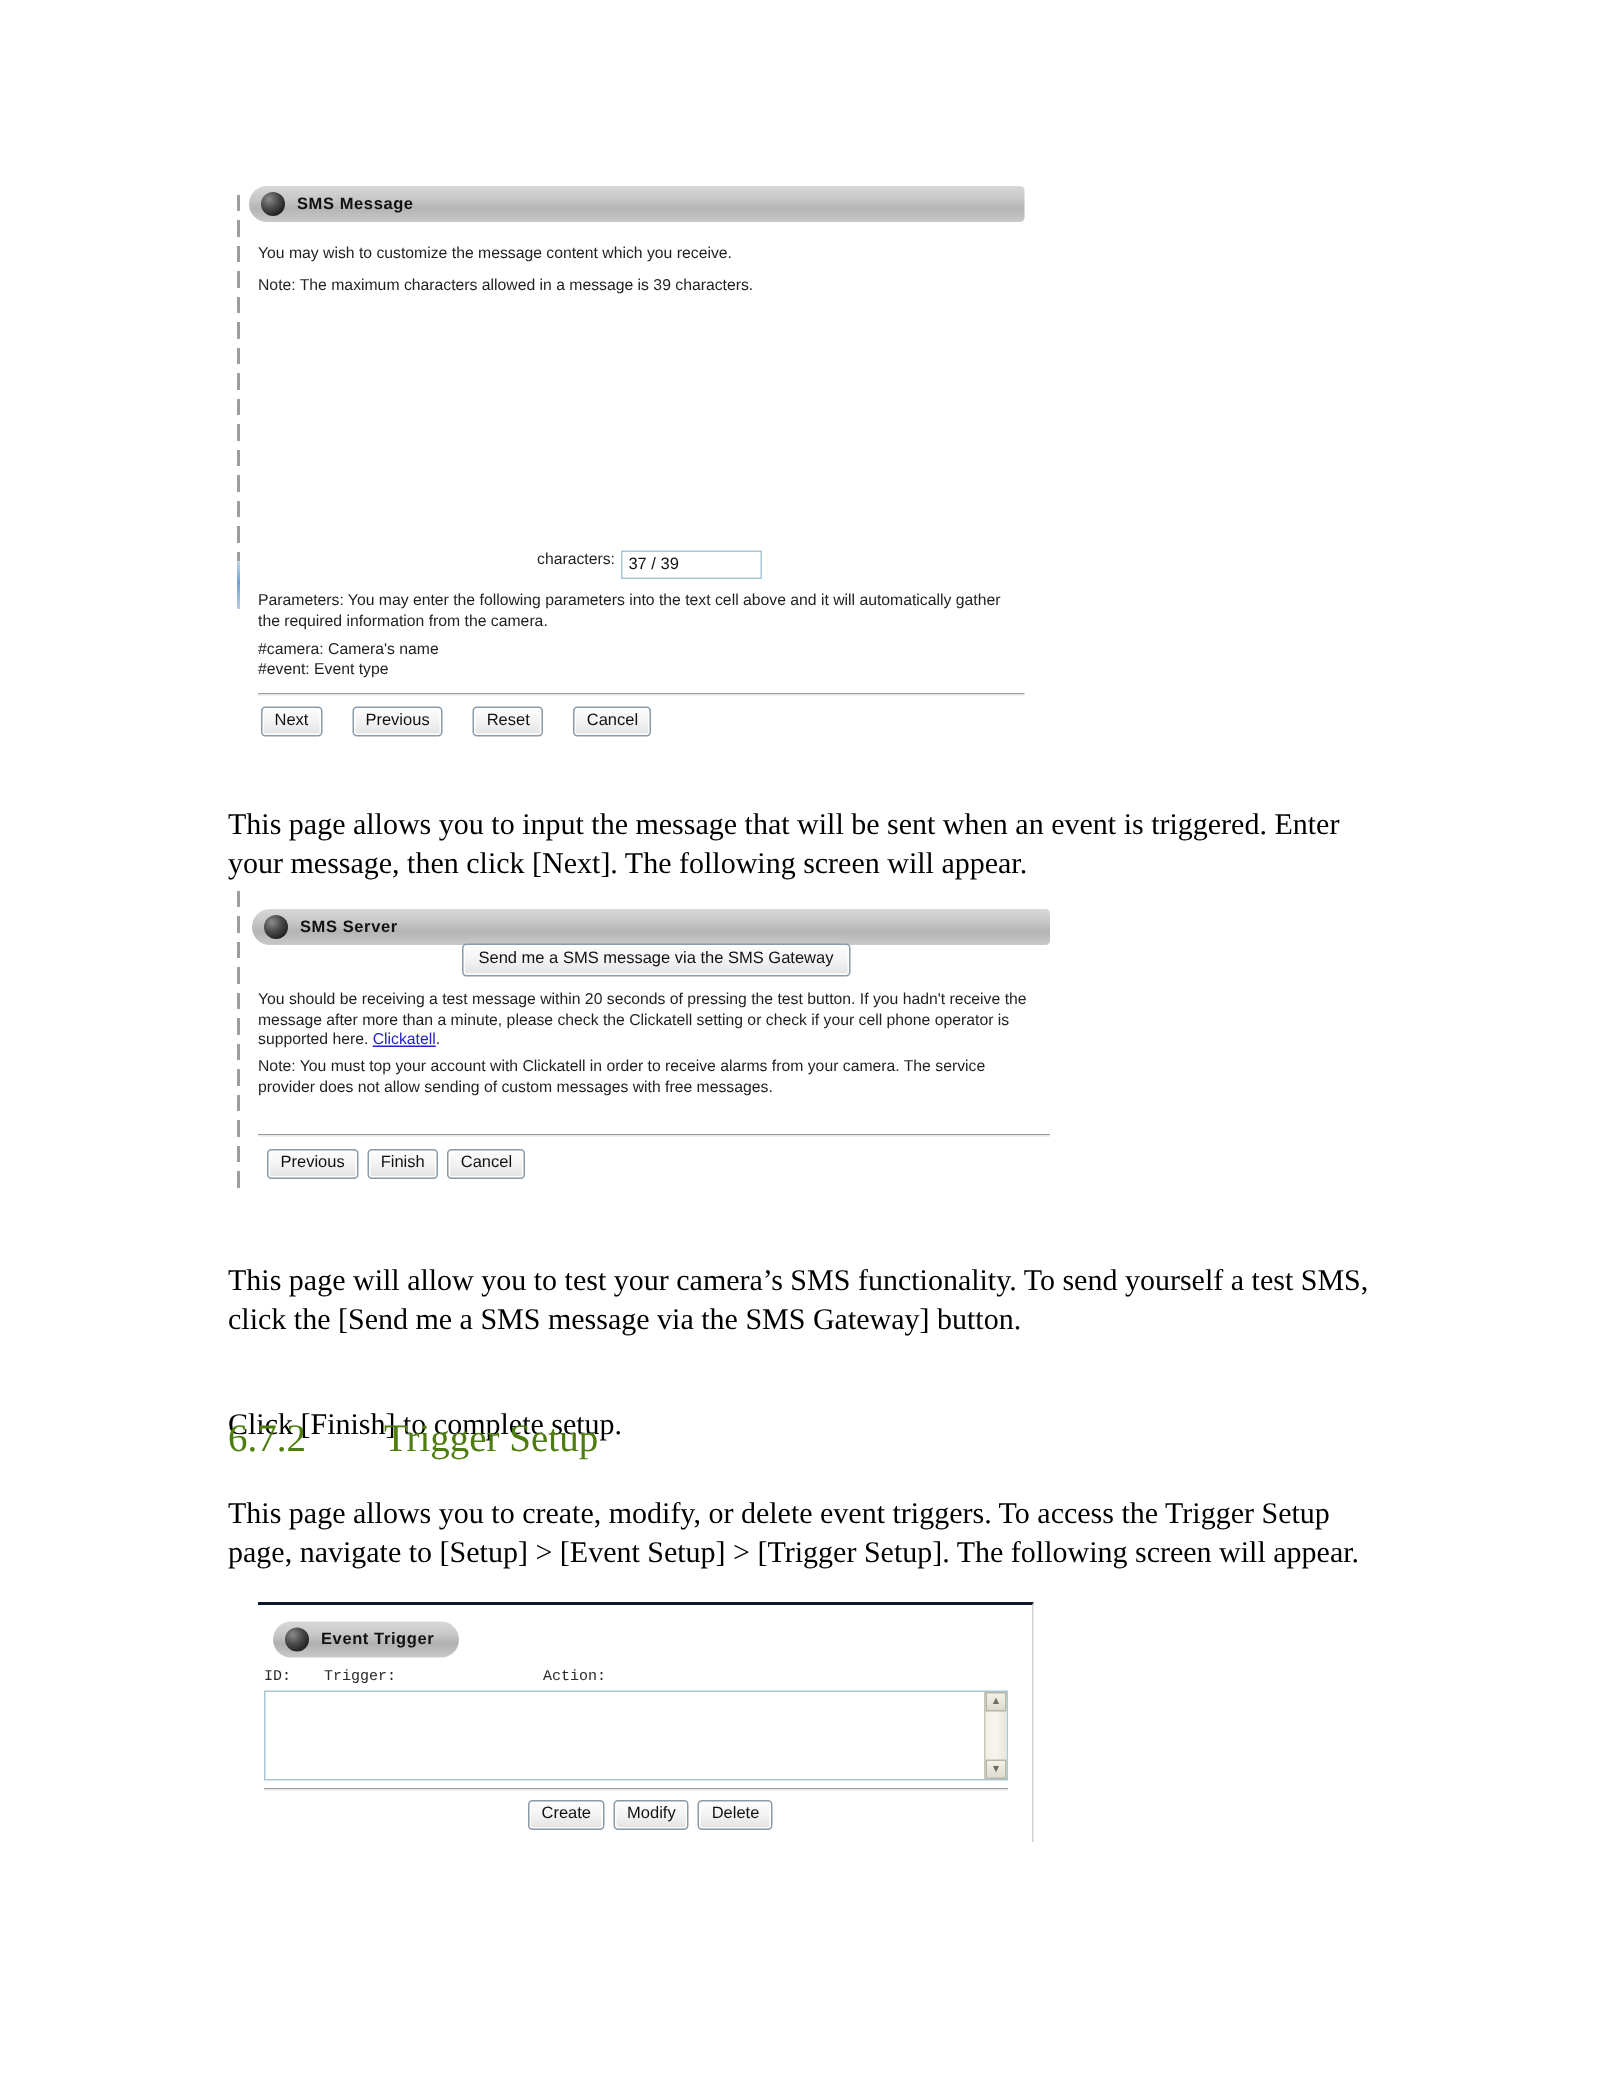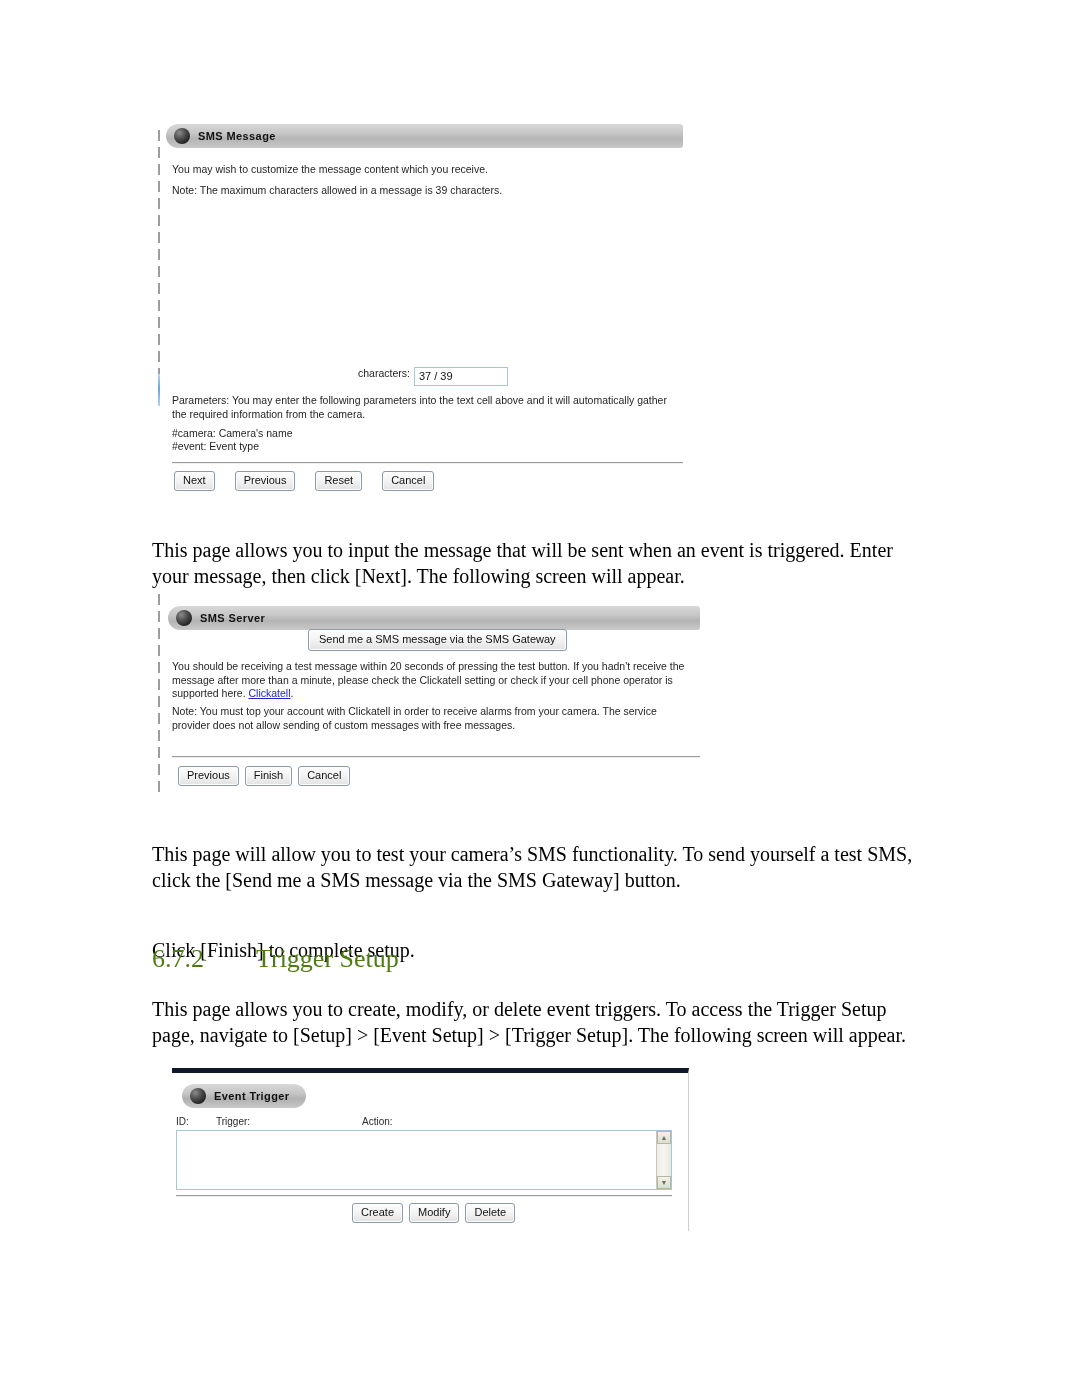"Event Trigger" div.ui-panel { border-top: 5px solid #0f172a -> 2px solid #0f172a }
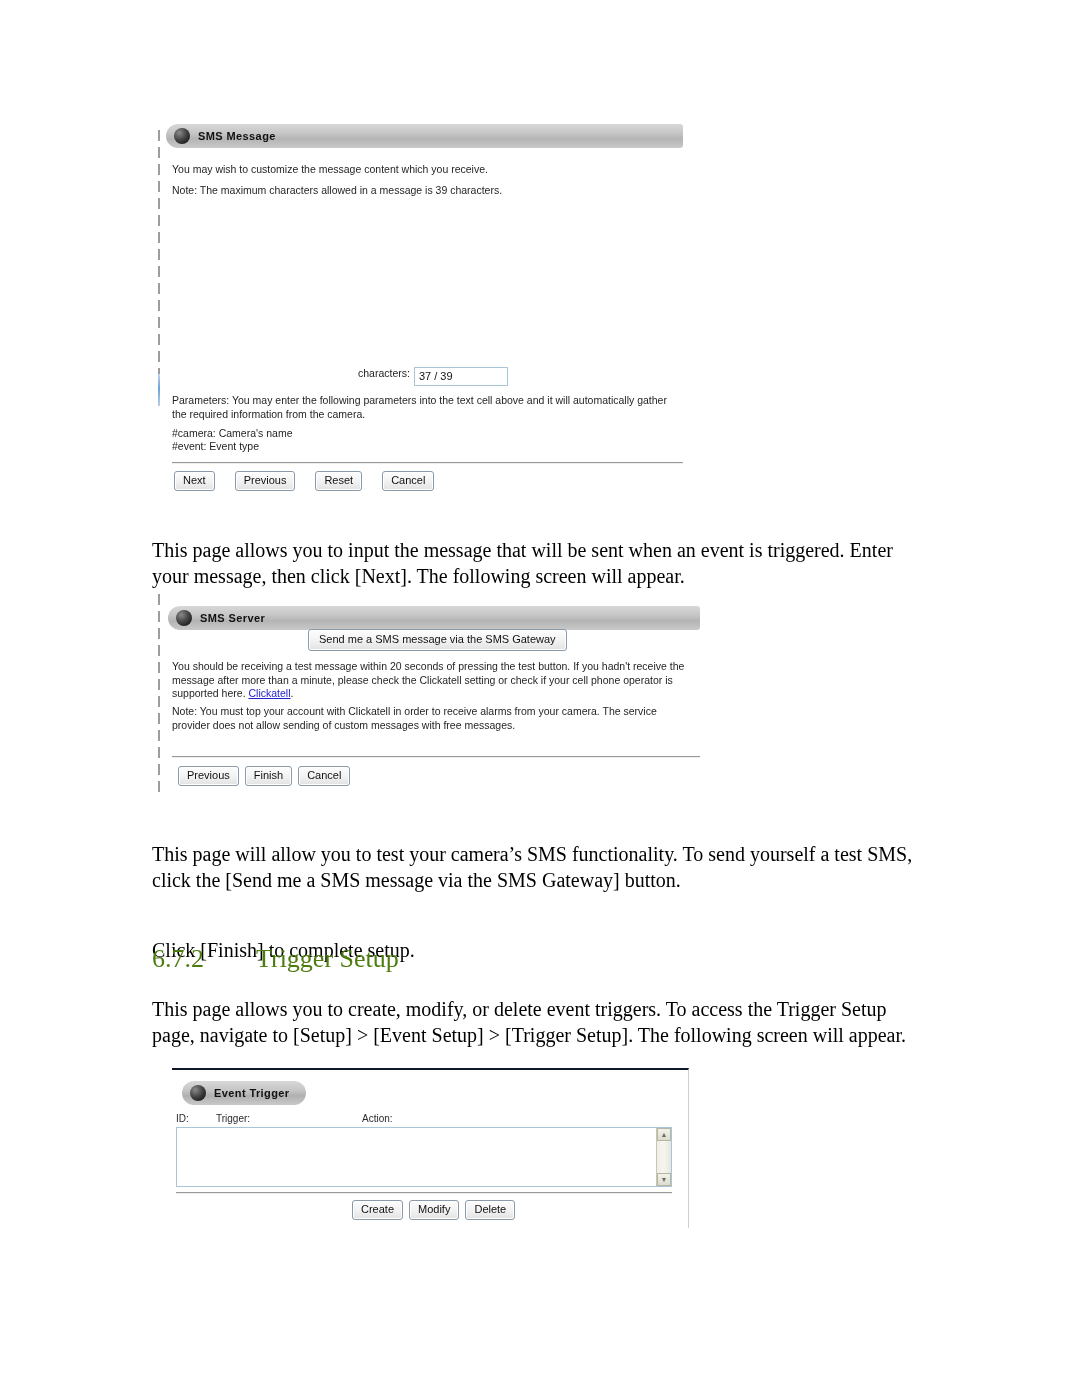"ID:" .col-labels { font-family: Liberation Sans, sans-serif -> Liberation Mono, monospace }
